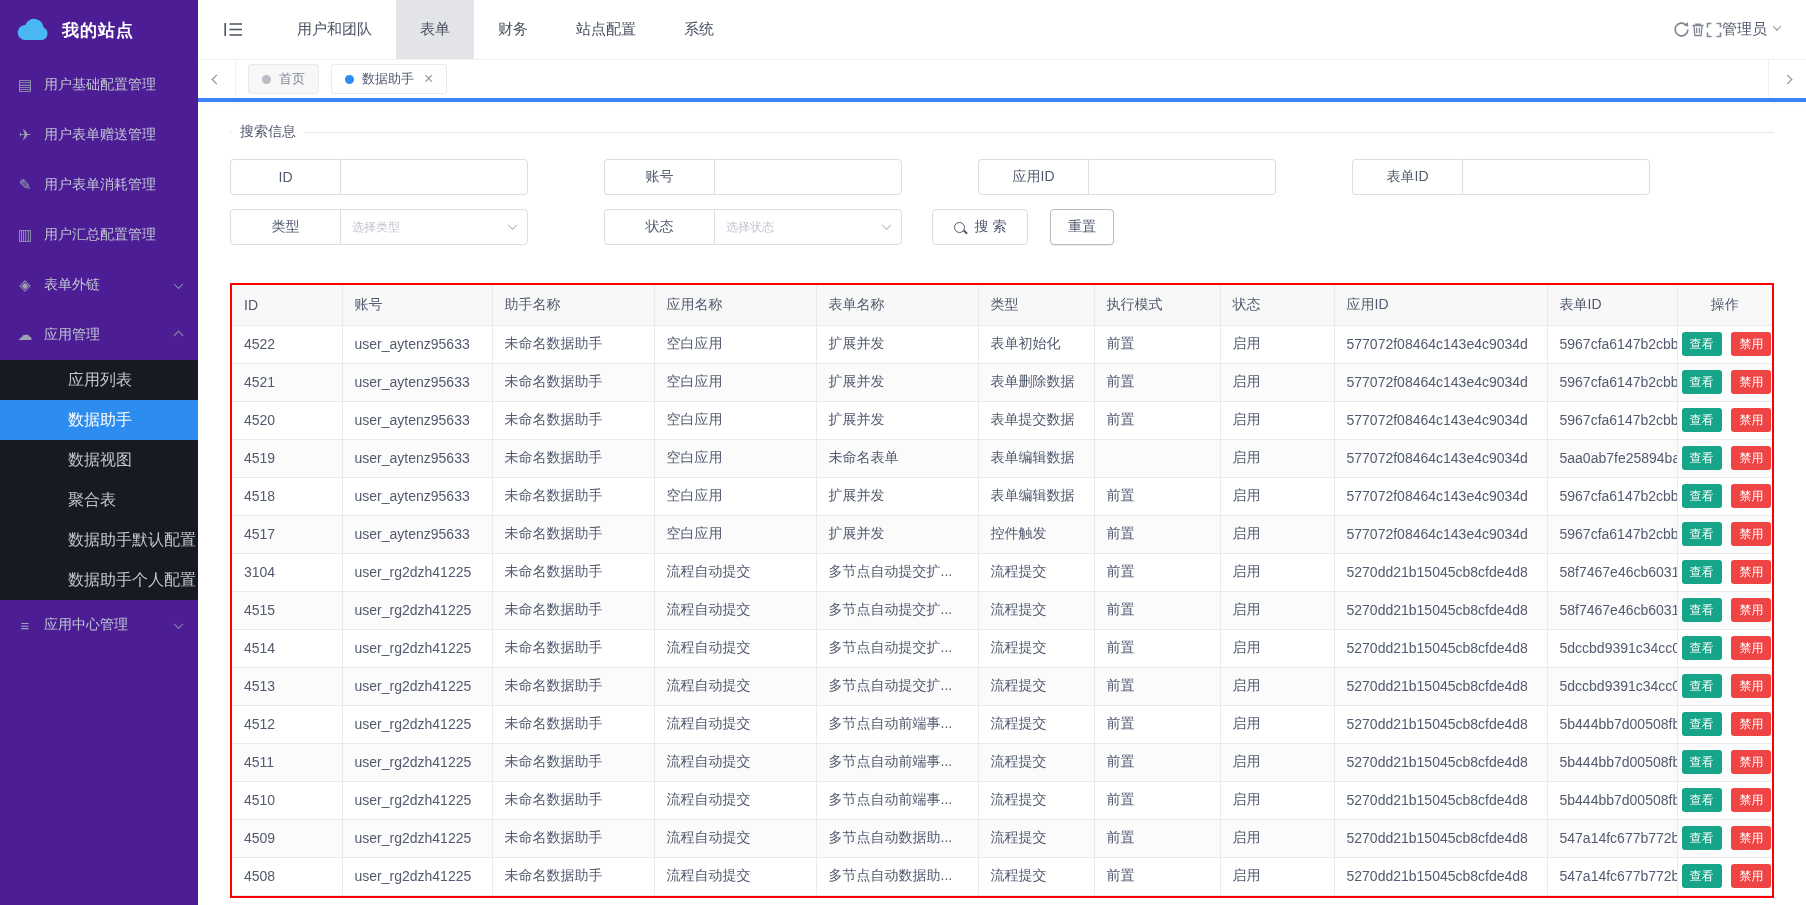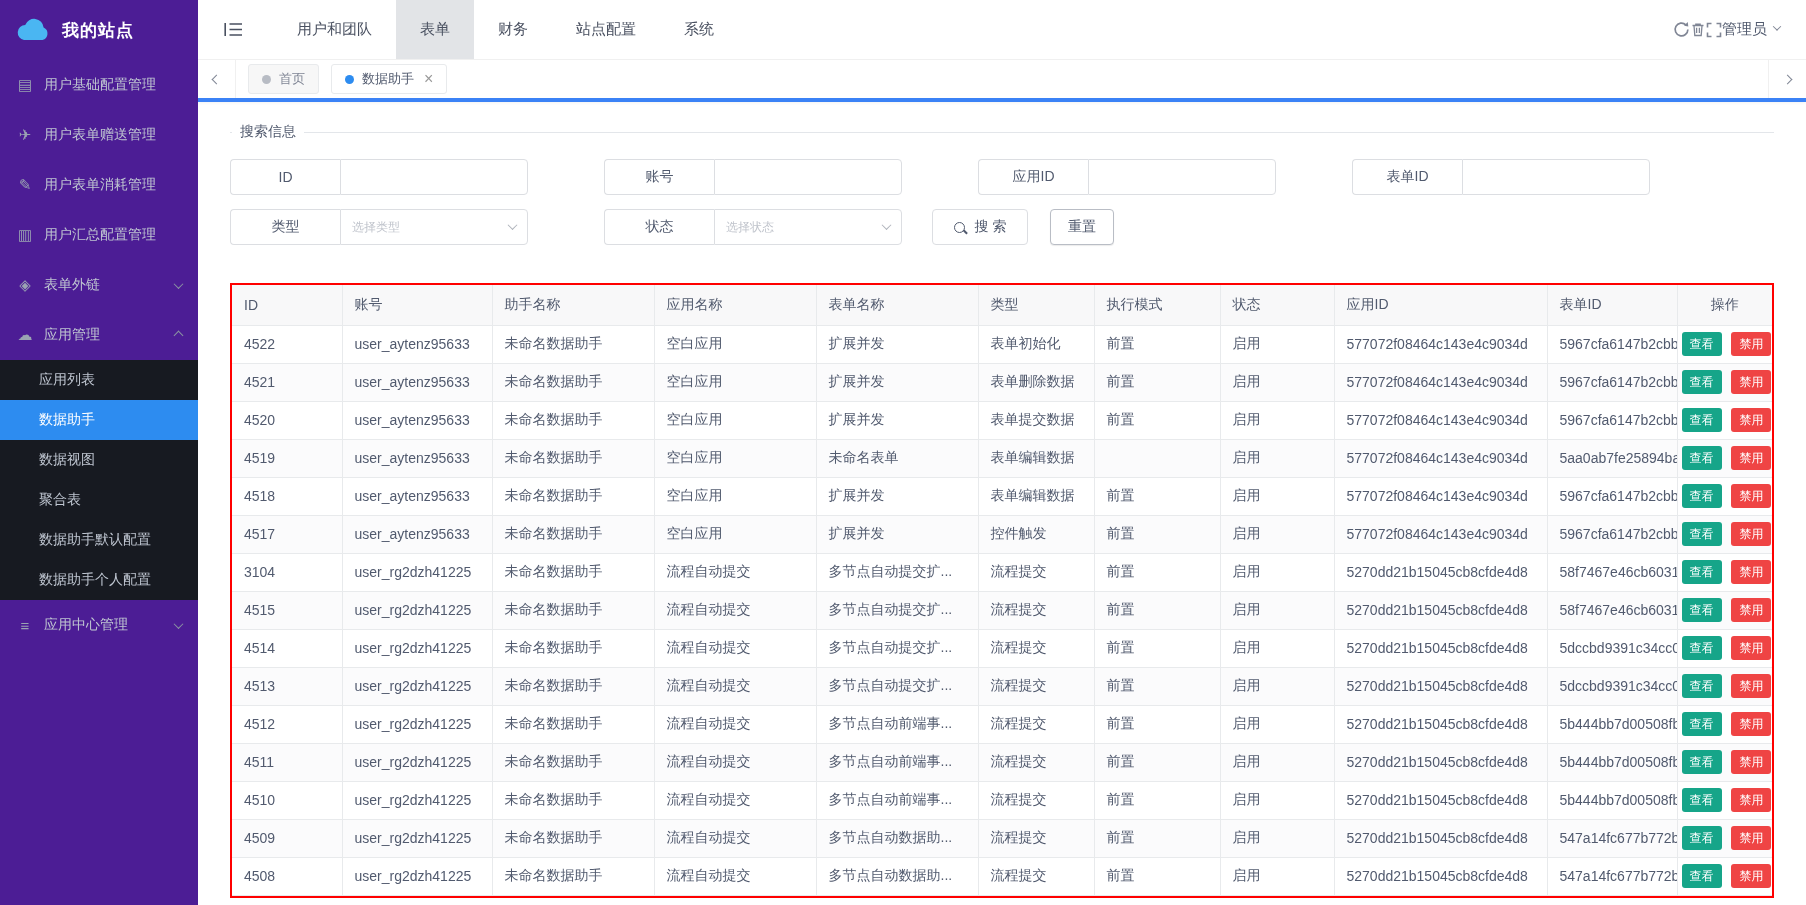"应用列表" .submenu-item { font-size: 14px -> 16px; padding-left: 39px -> 68px }
